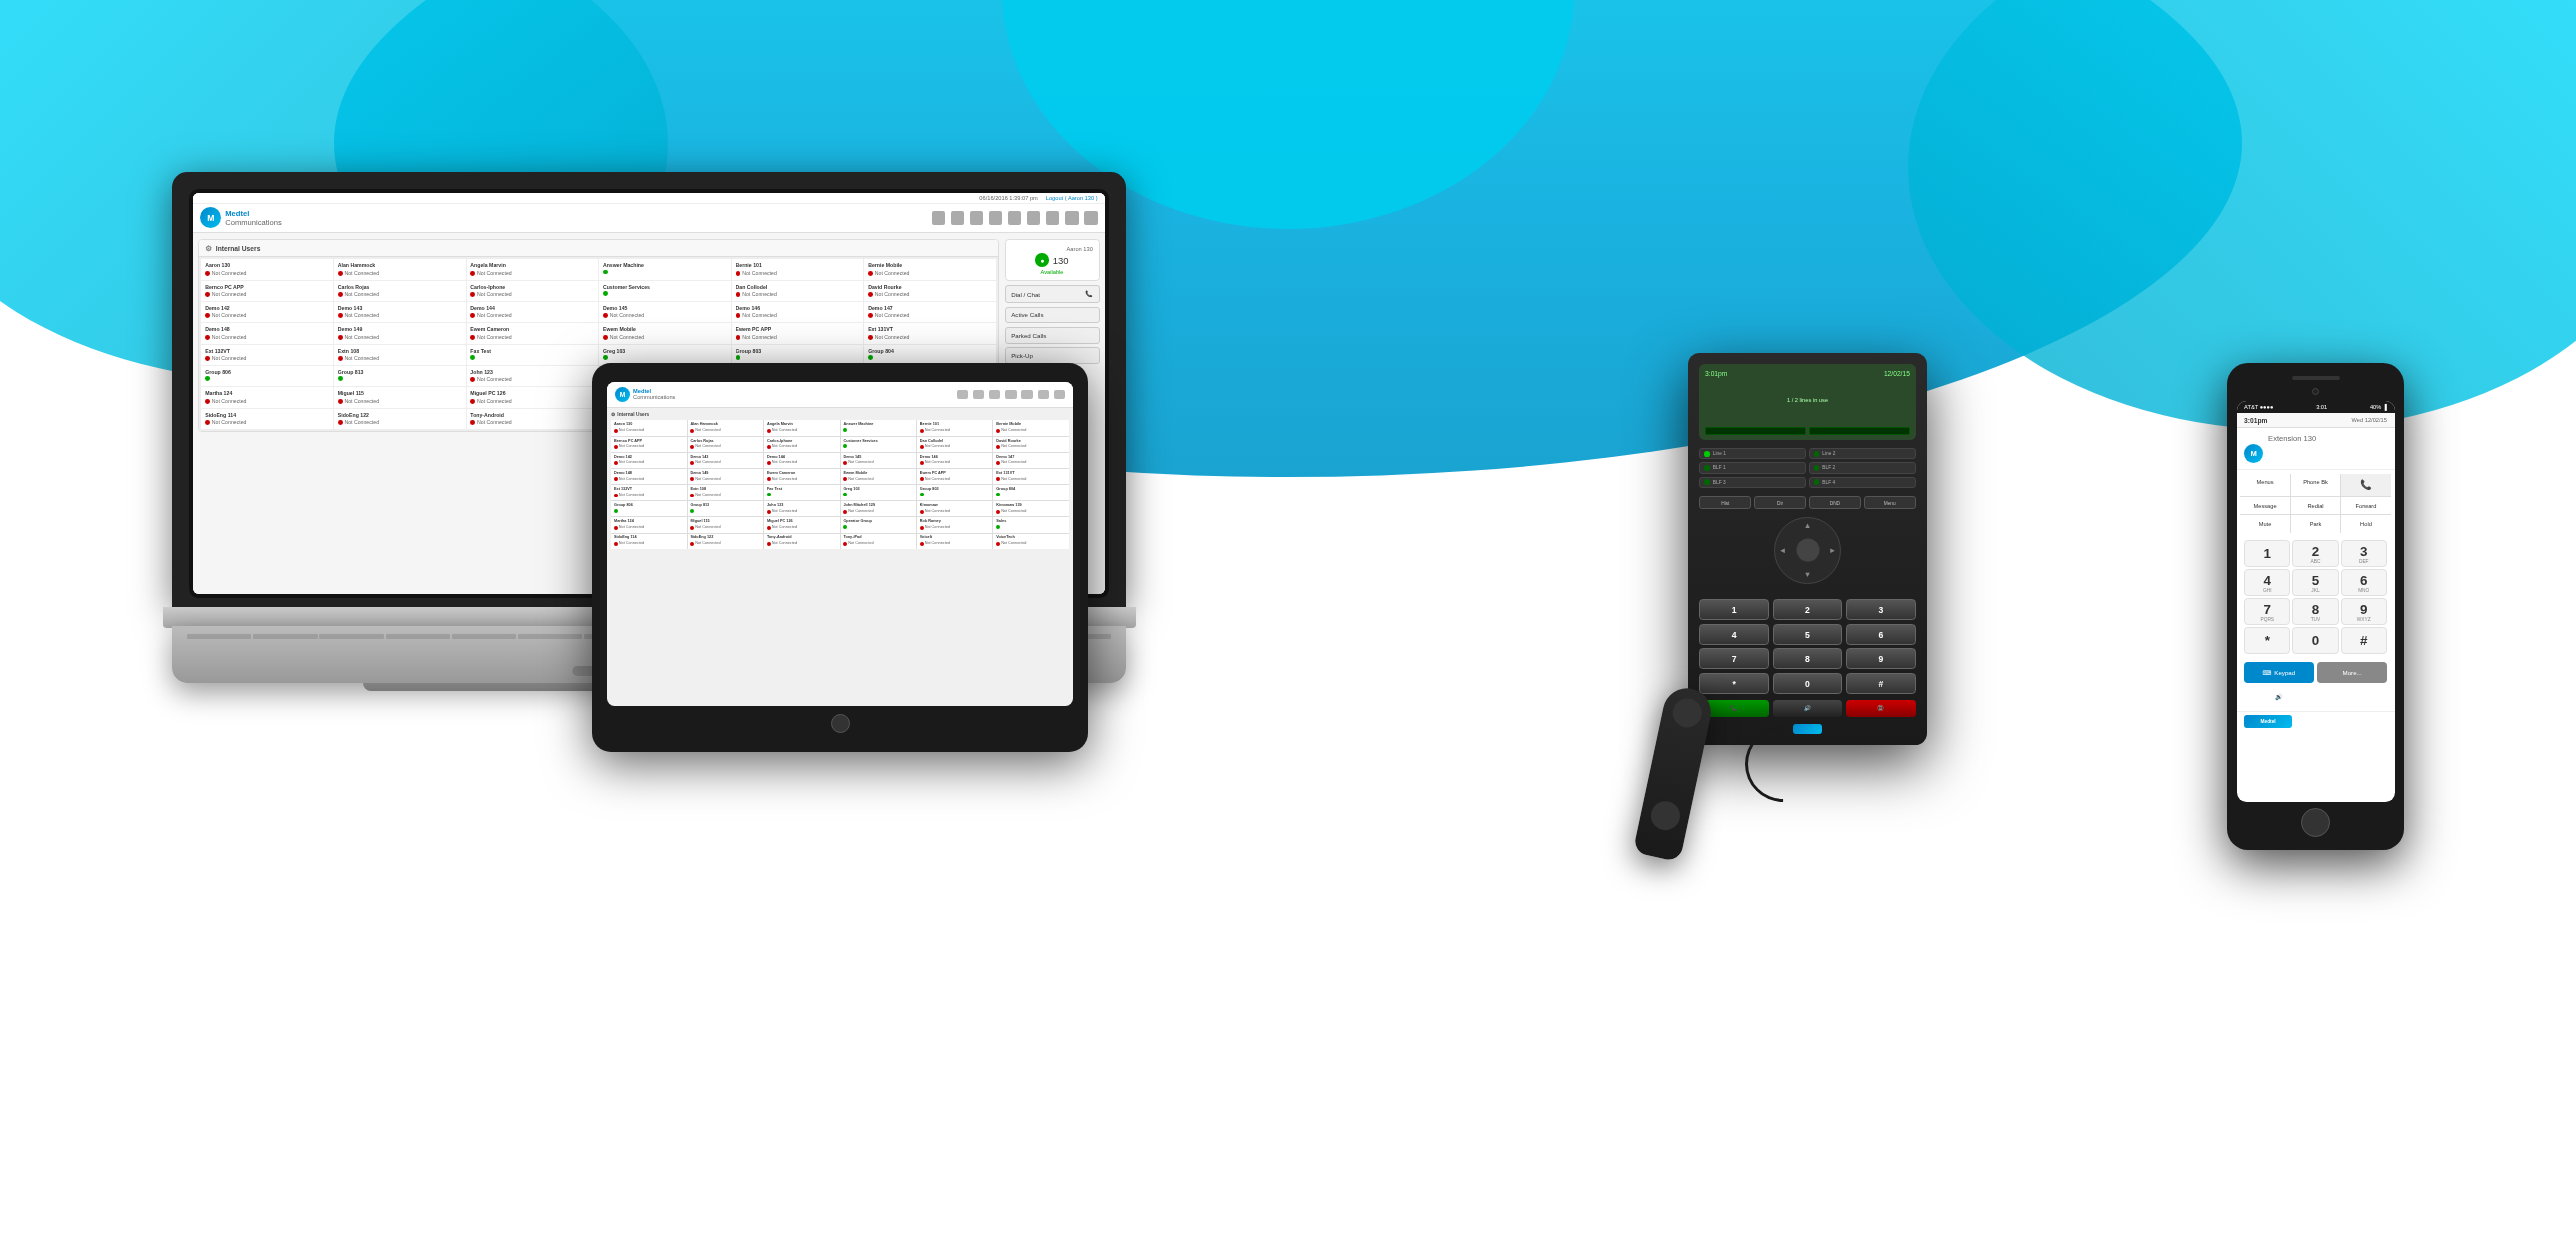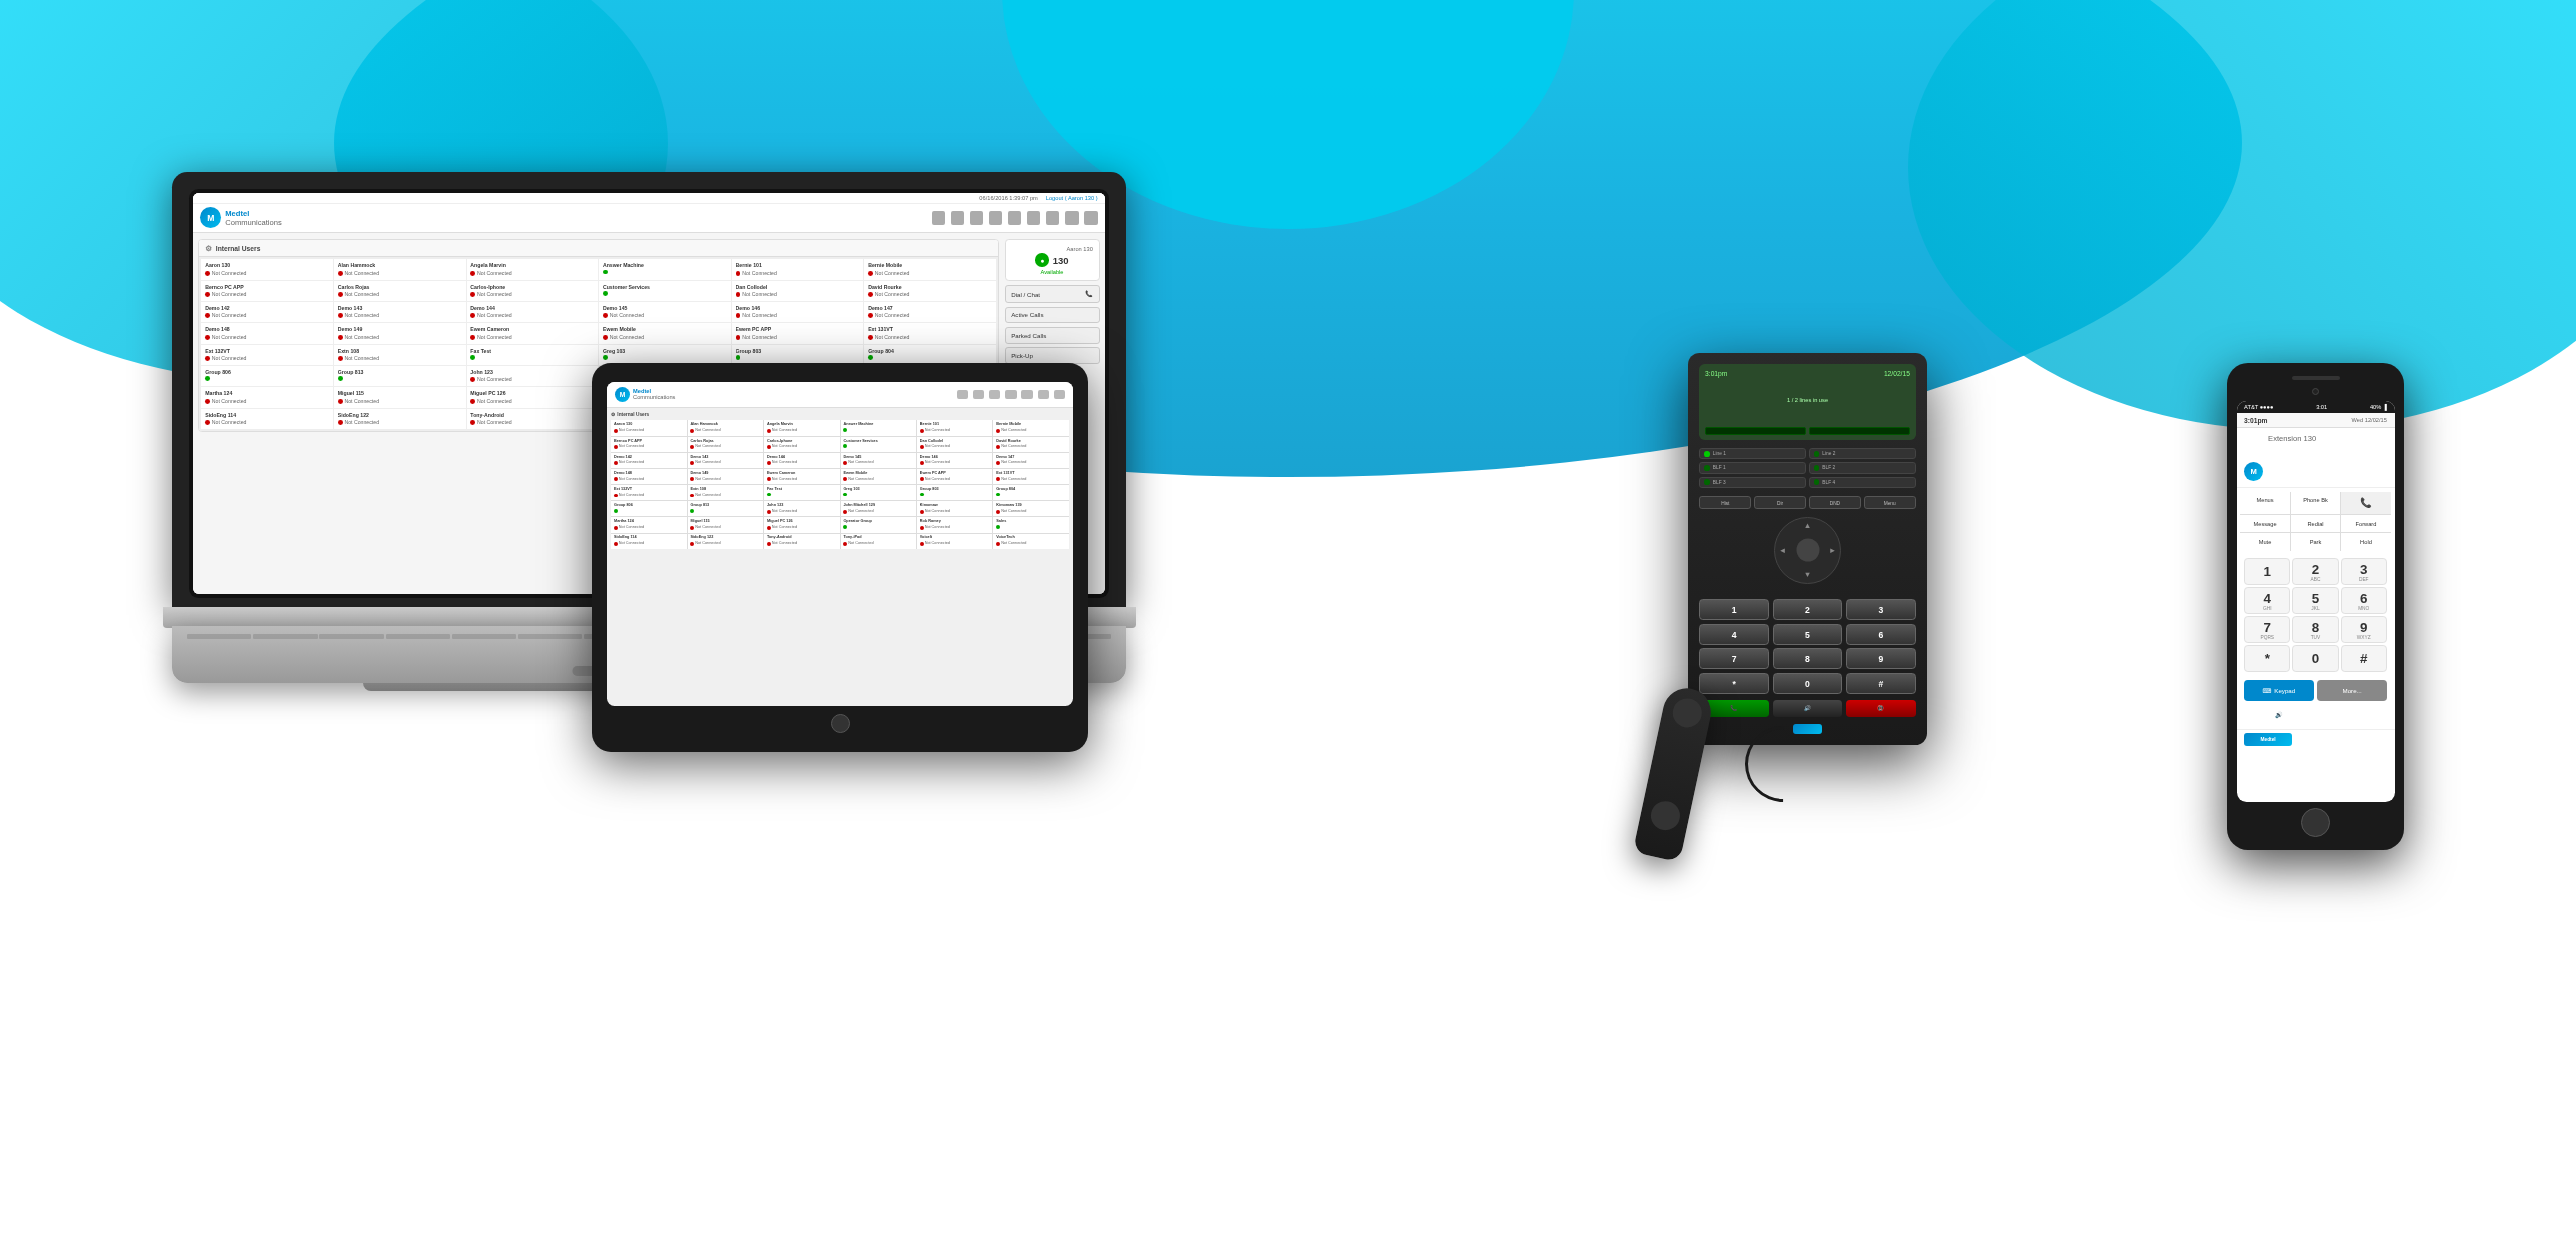"130" .user-ext { font-weight: bold -> normal }
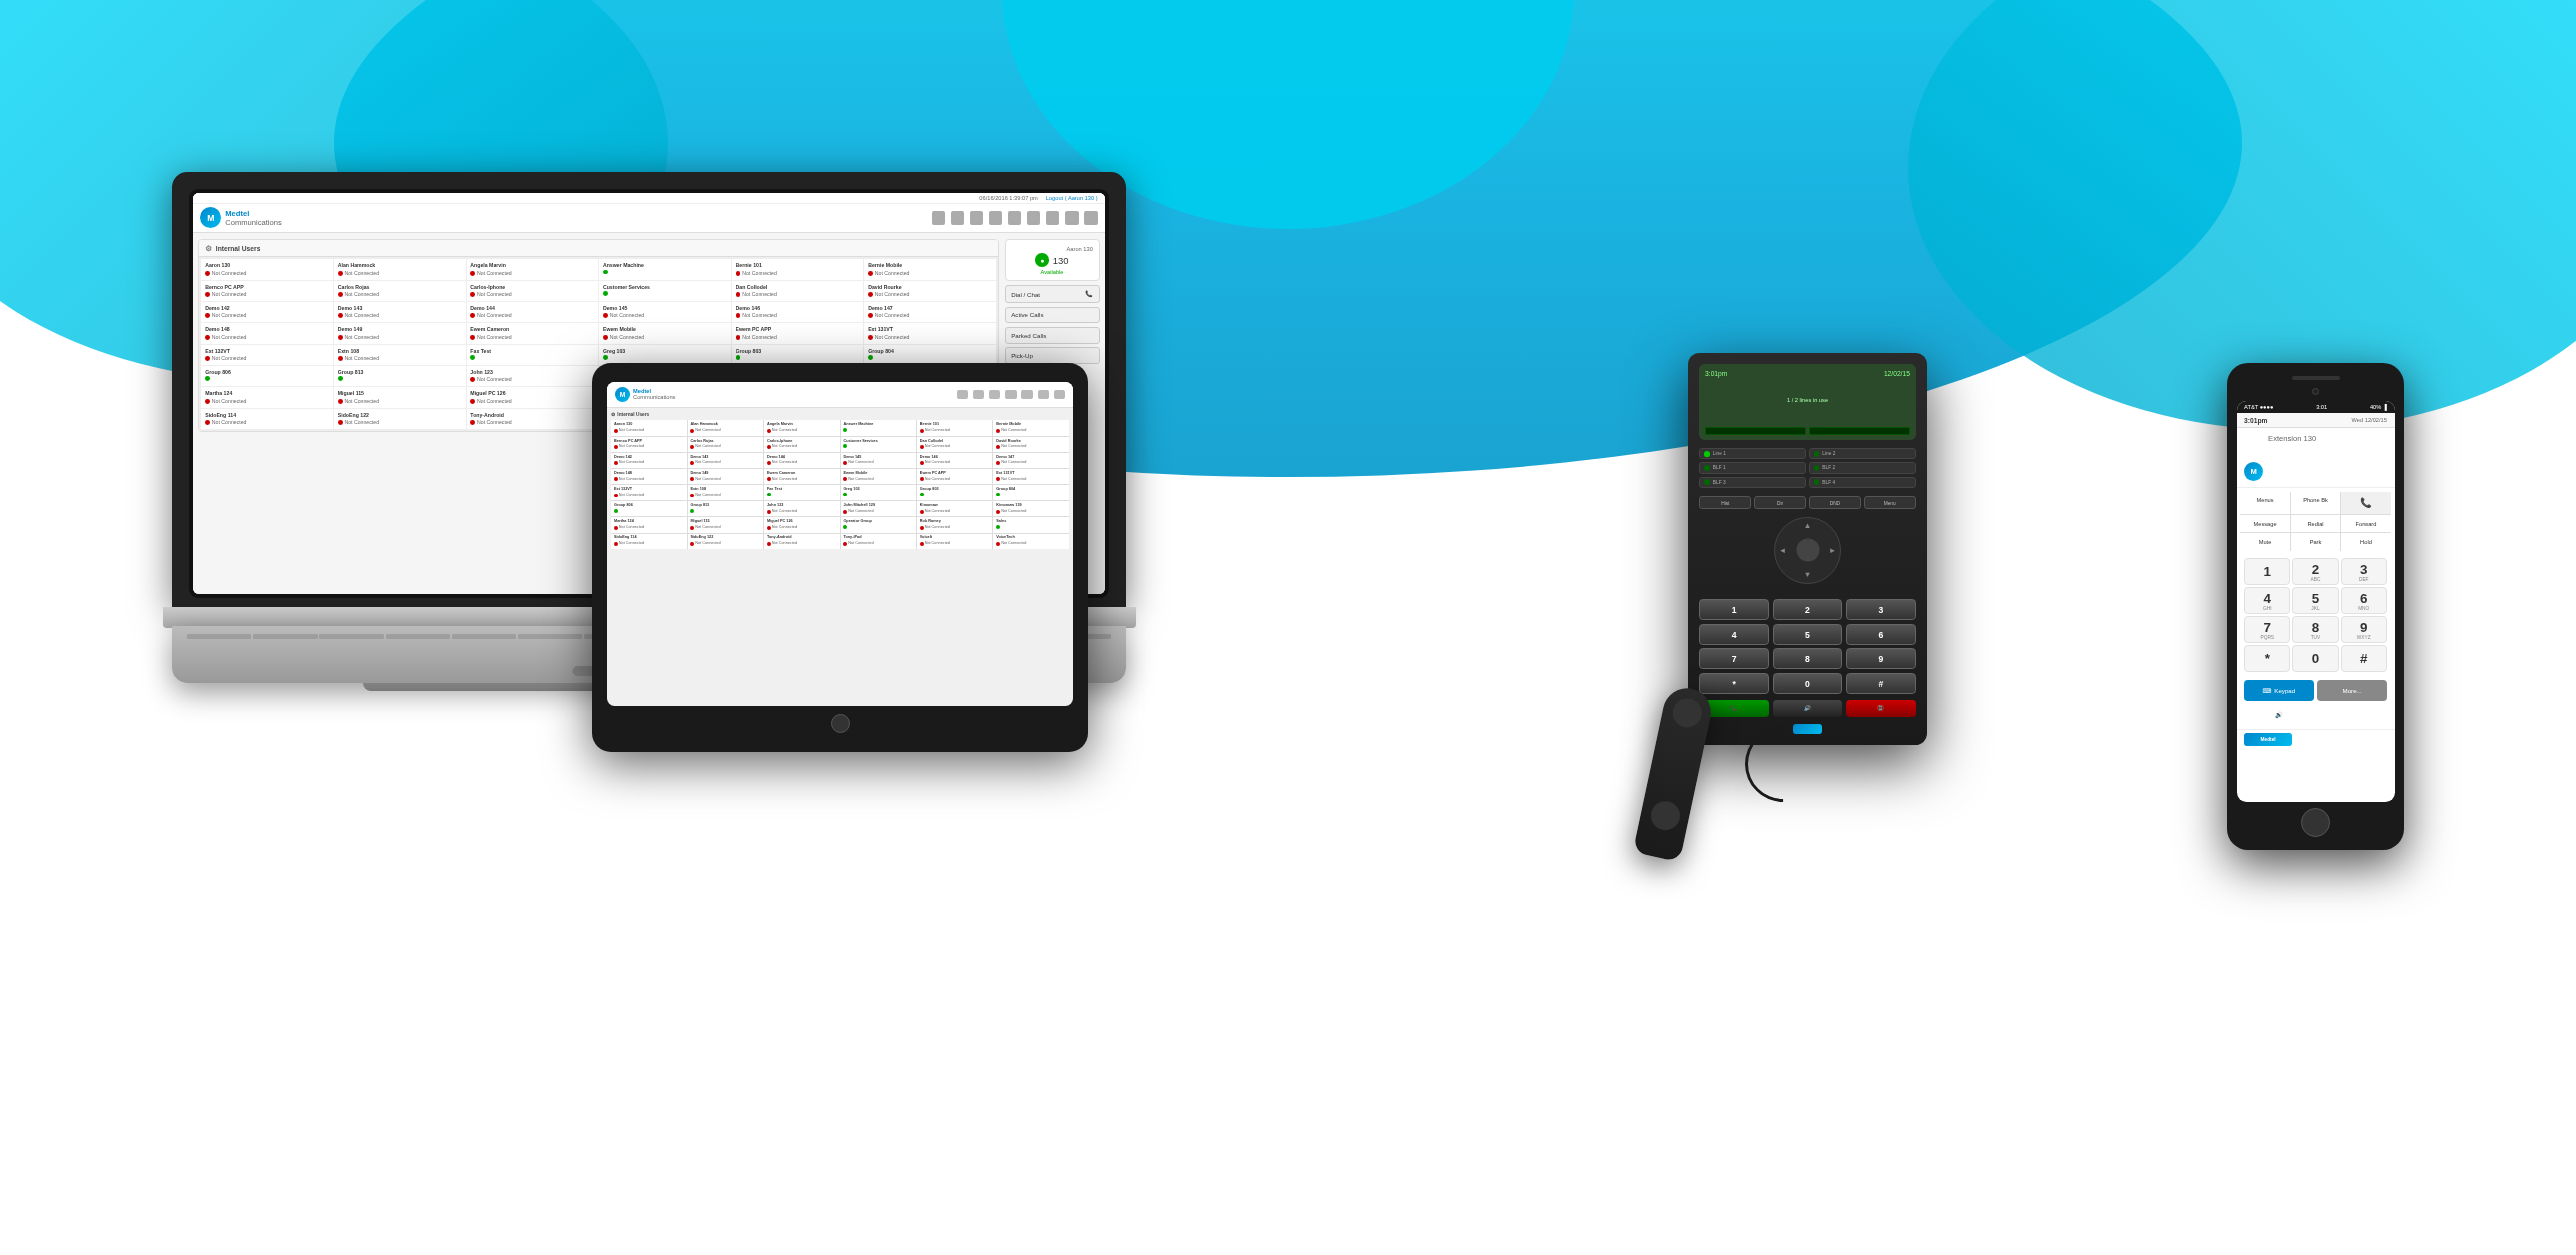"Extension 130" div { margin-bottom: 19px -> 1px }
